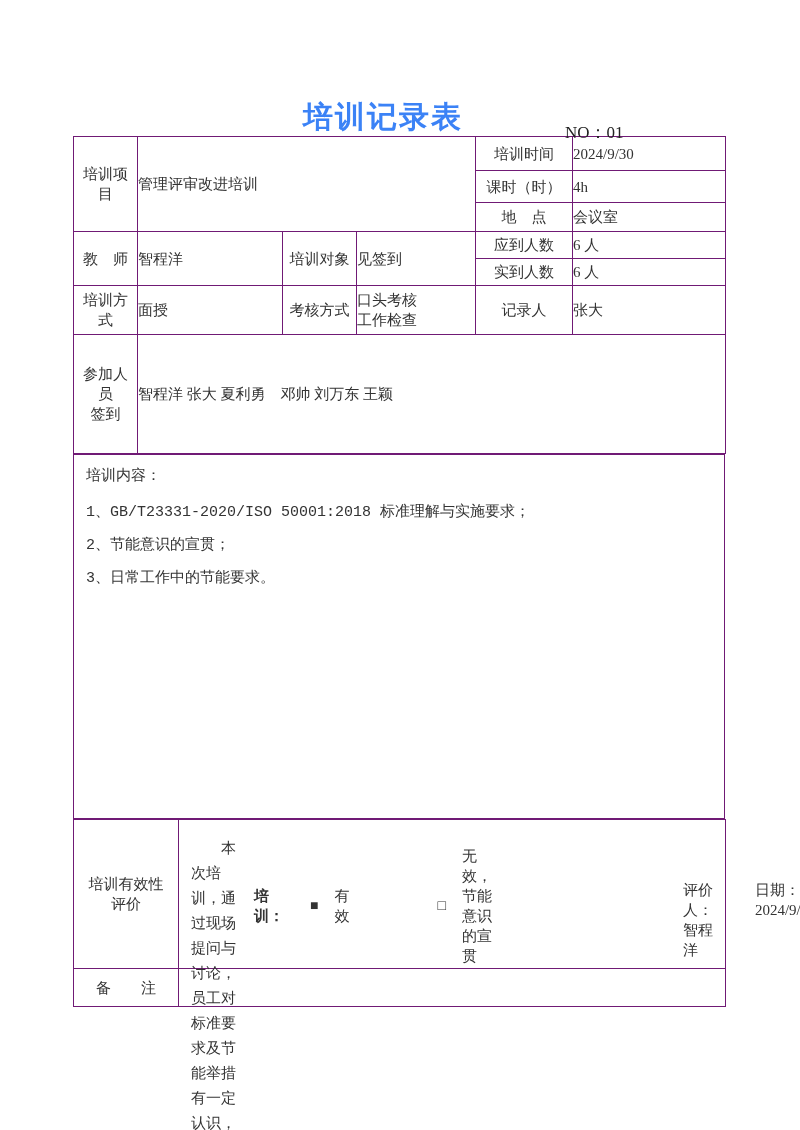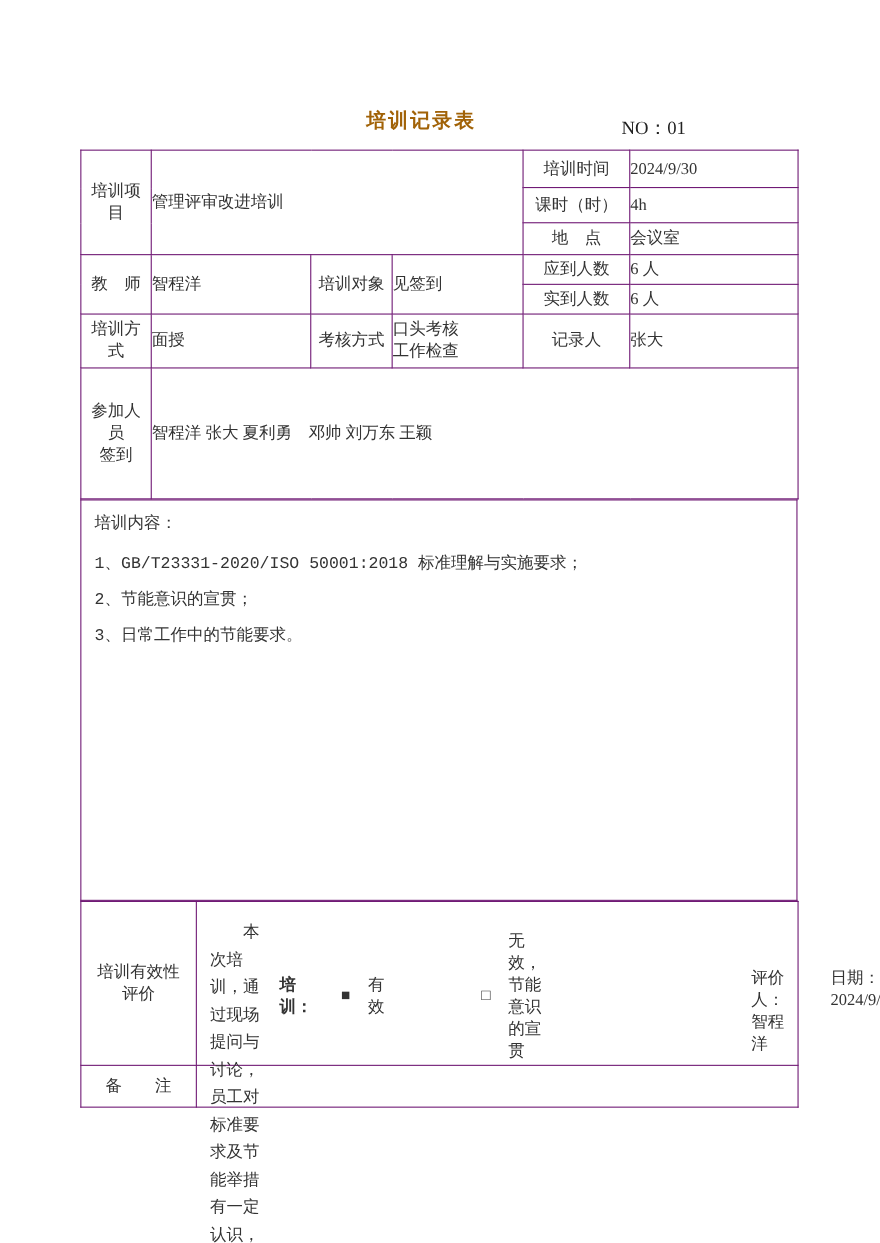"培训记录表" .doc-title { color: #a16207 -> #3b82f6; font-size: 18px -> 30px }
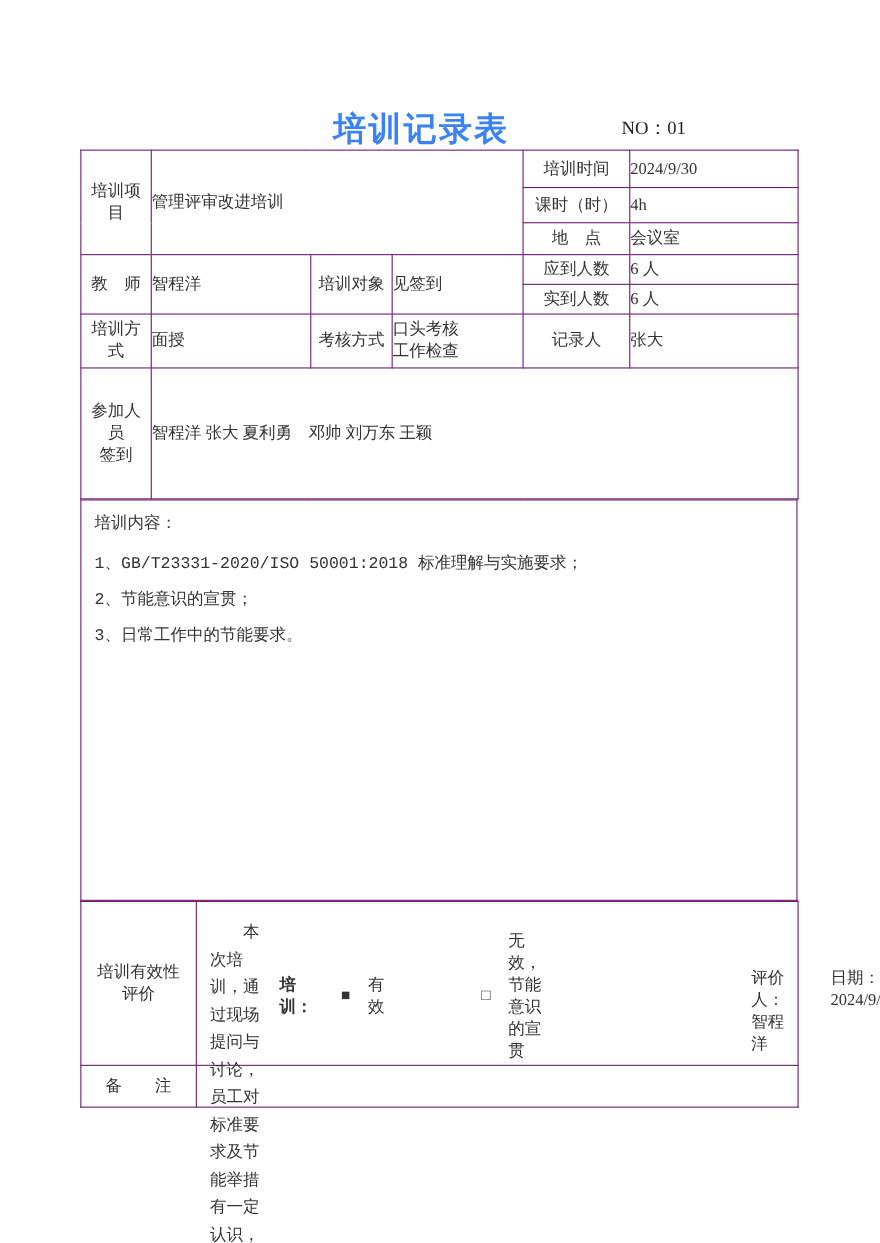"NO：01" .doc-no { top: 8px -> 24px }
